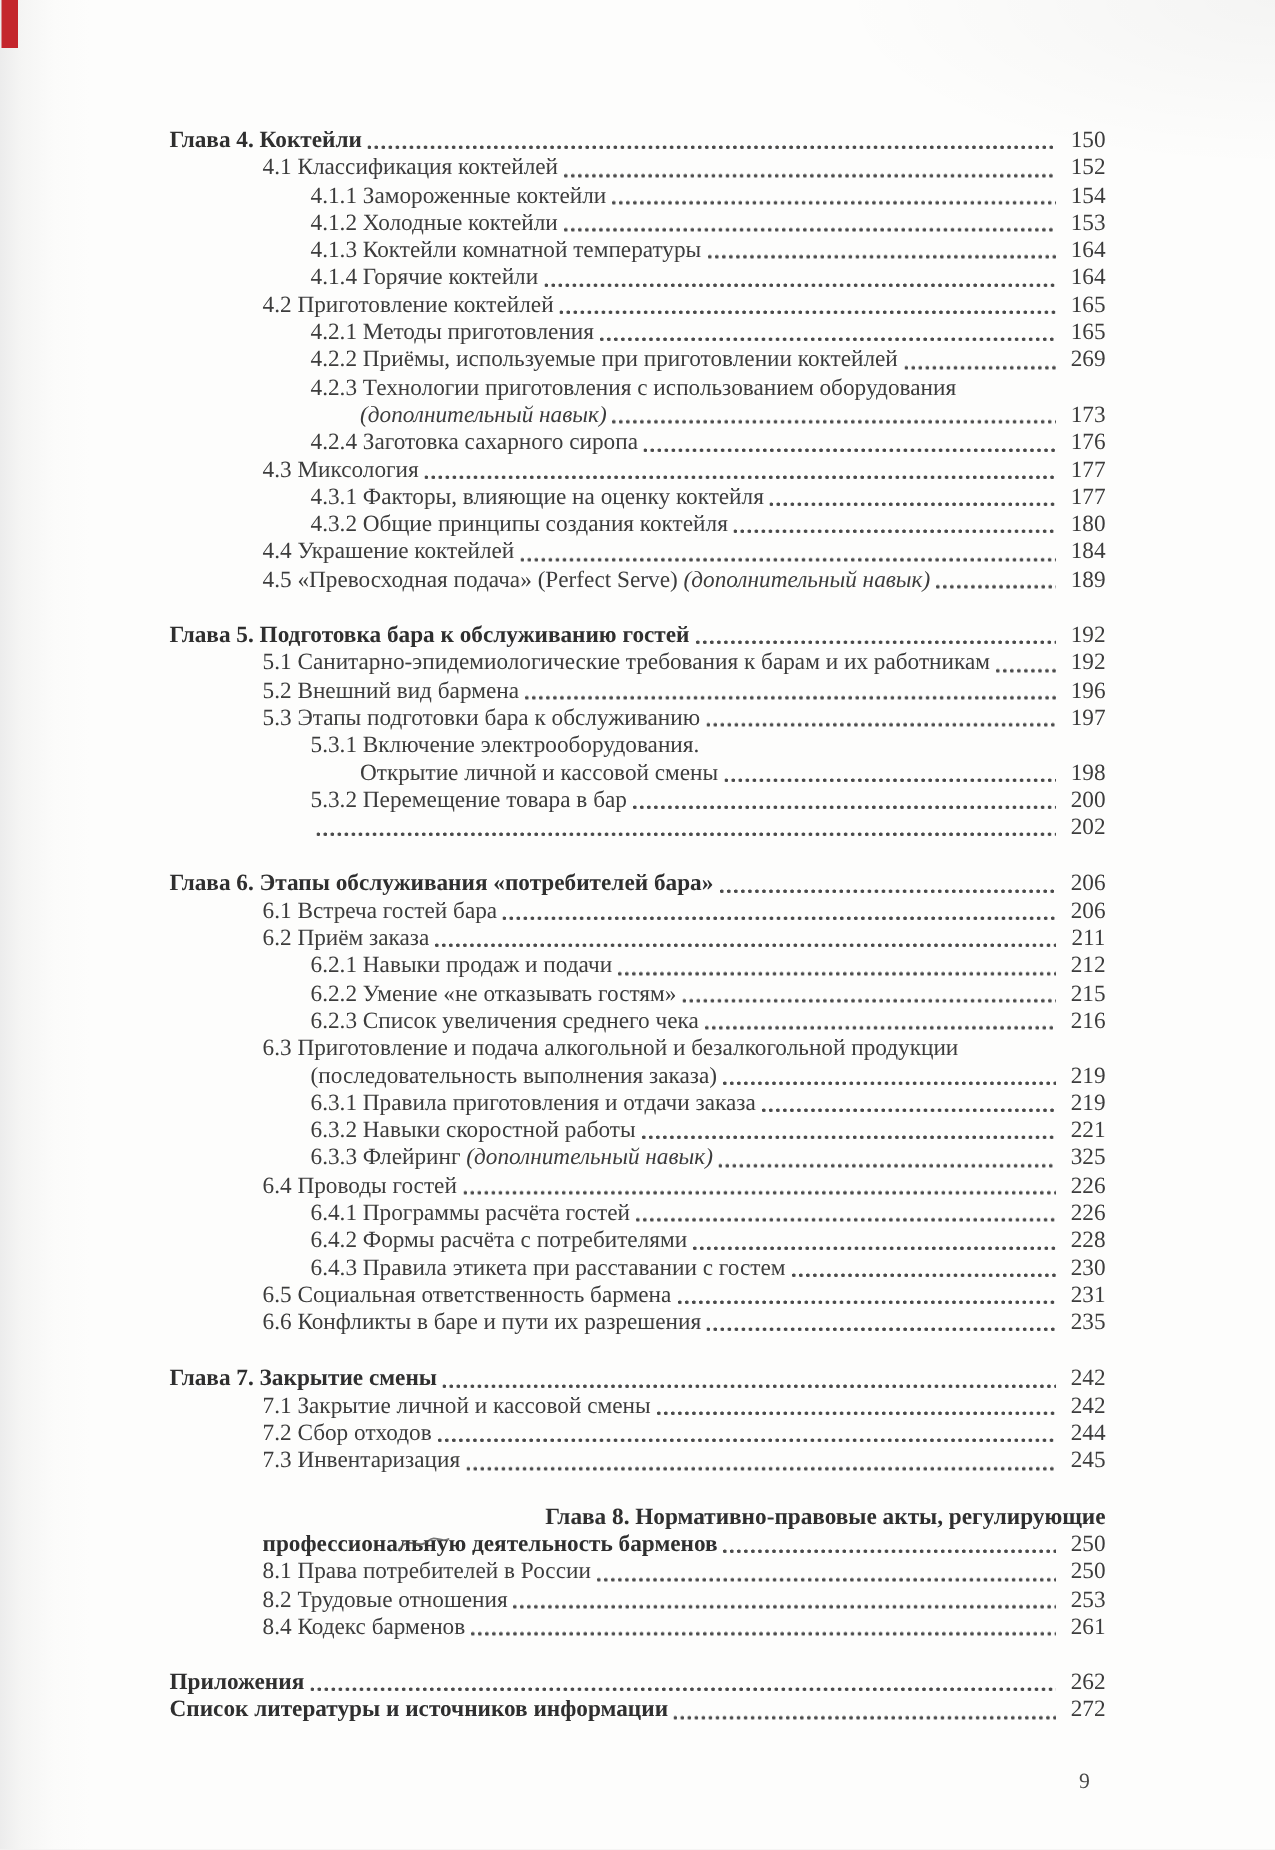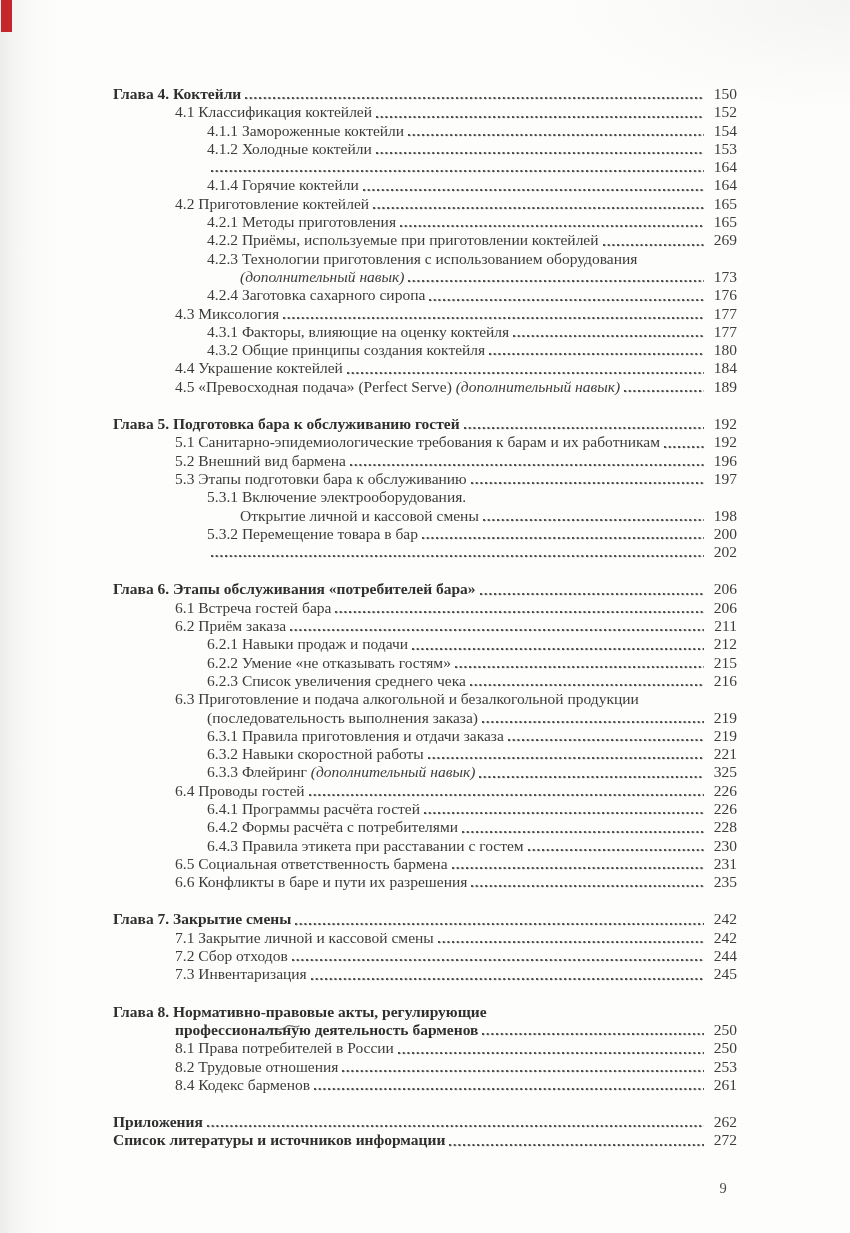"Глава 4. Коктейли" .ind0 { justify-content: none -> flex-end }
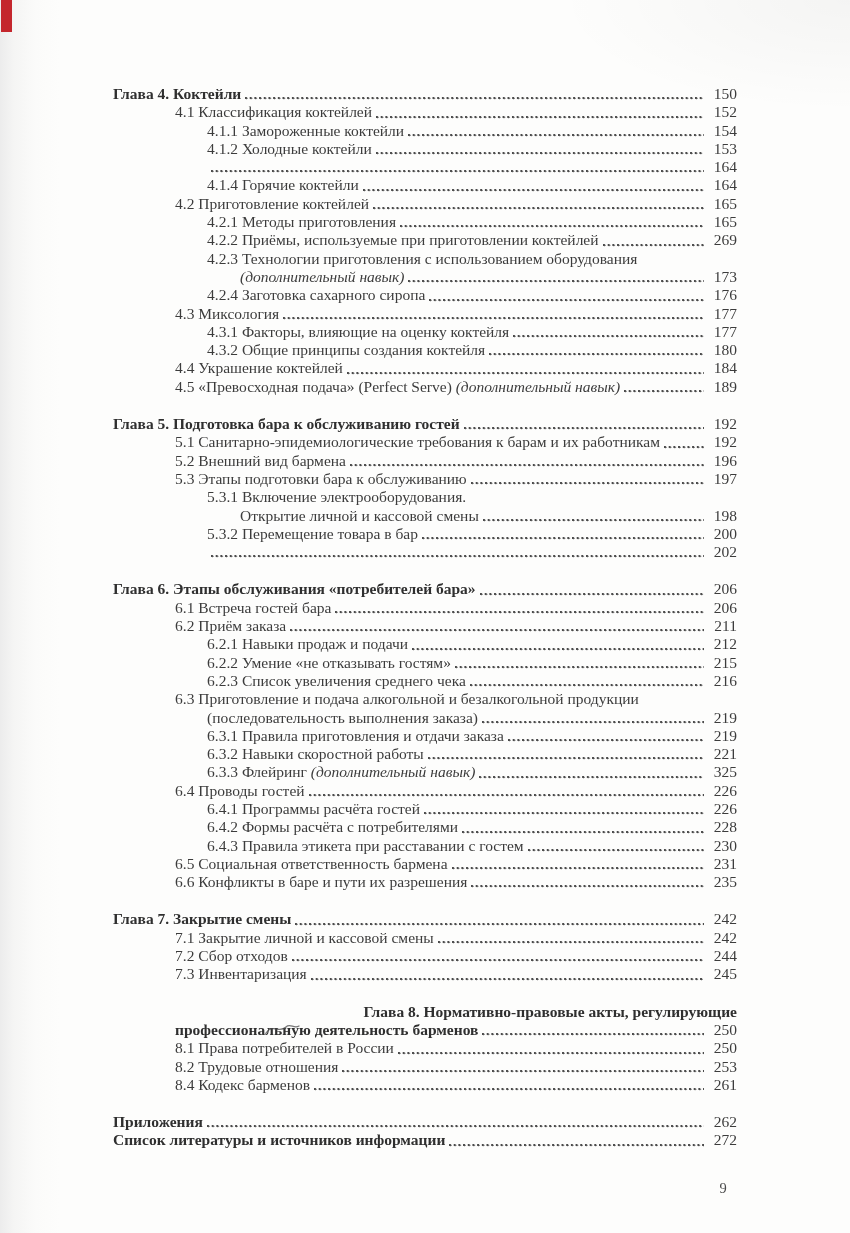"4.1.3 Коктейли комнатной температуры" span.txt { html: none -> <span>4.1.3 Коктейли комнатной температуры</span> }
